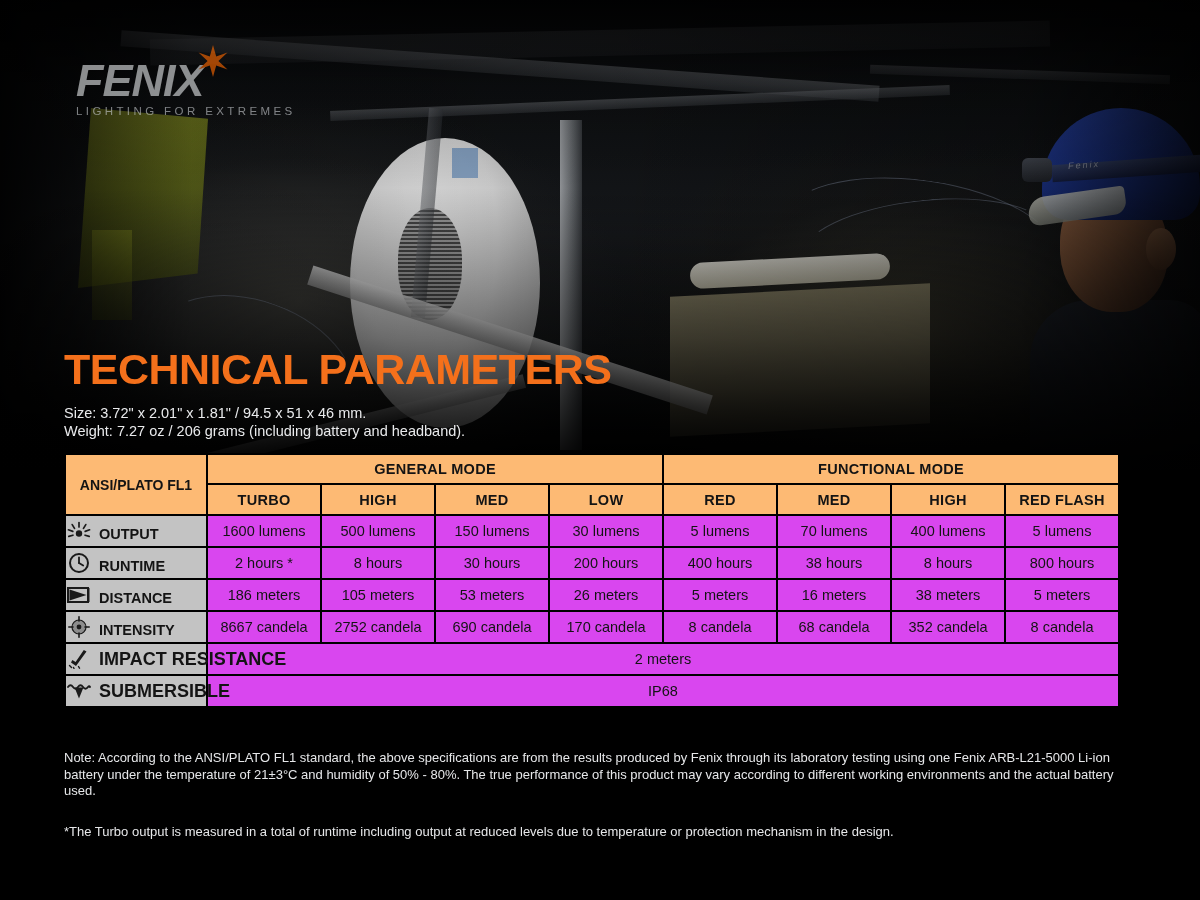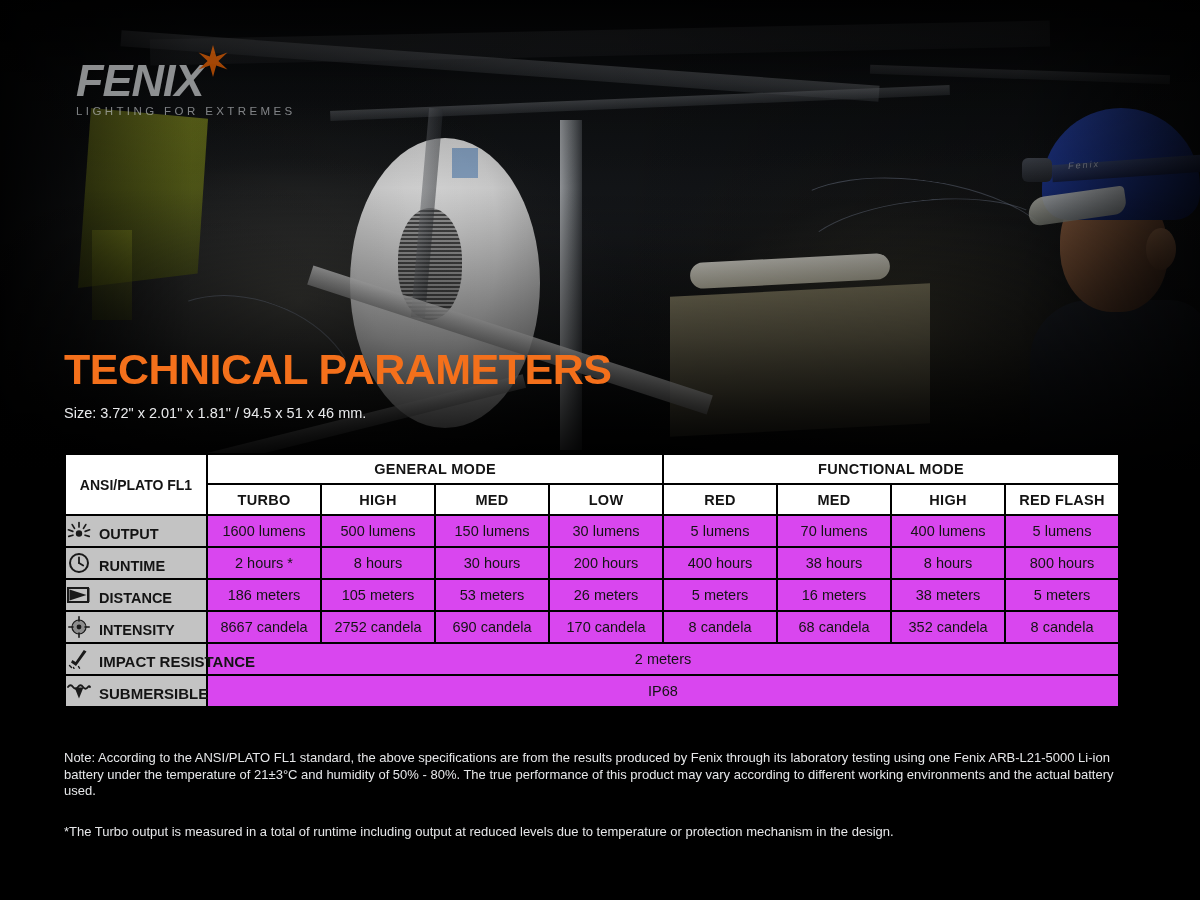"Weight: 7.27 oz / 206" div { html: none -> <div>Weight: 7.27 oz / 206 grams (including battery and headband).</div> }
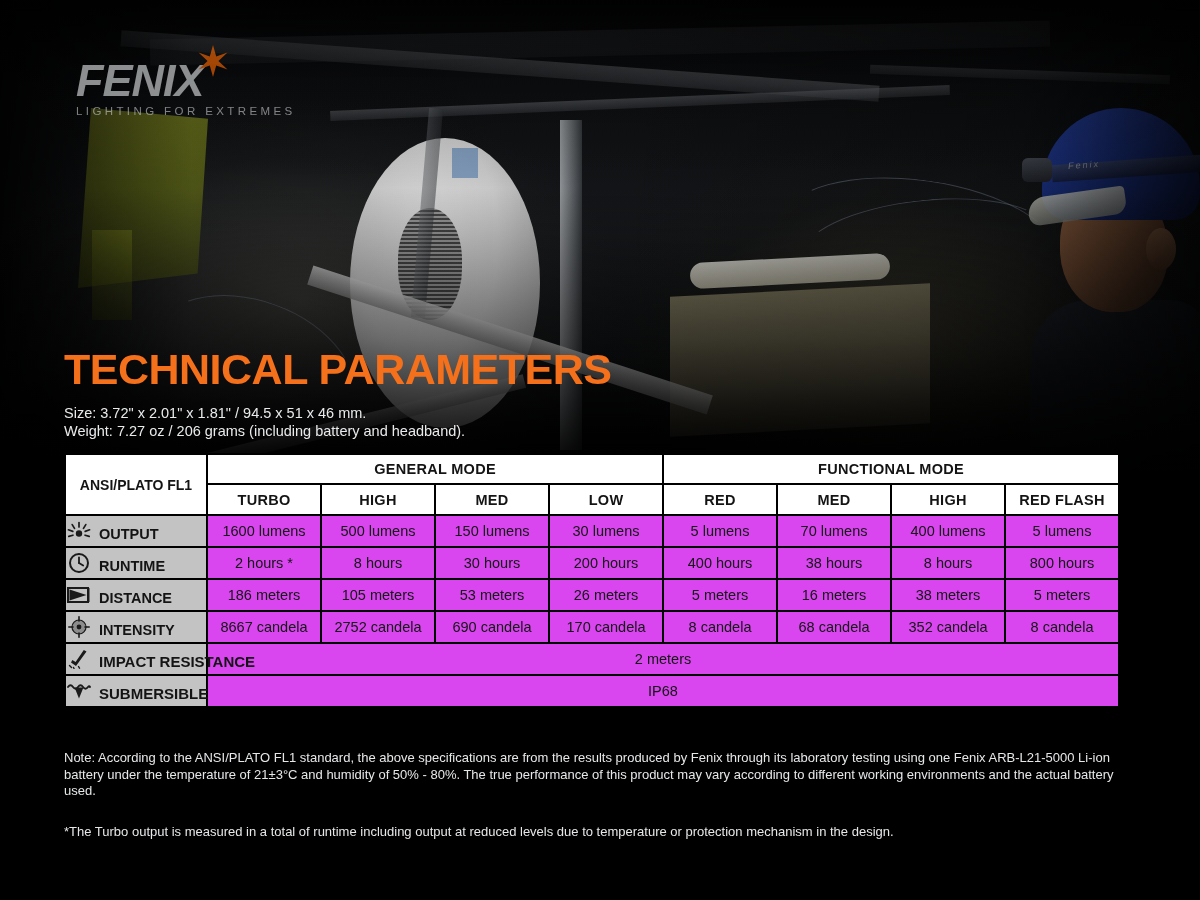"GENERAL MODE" .hdr { background: #ffffff -> #fdba74 }
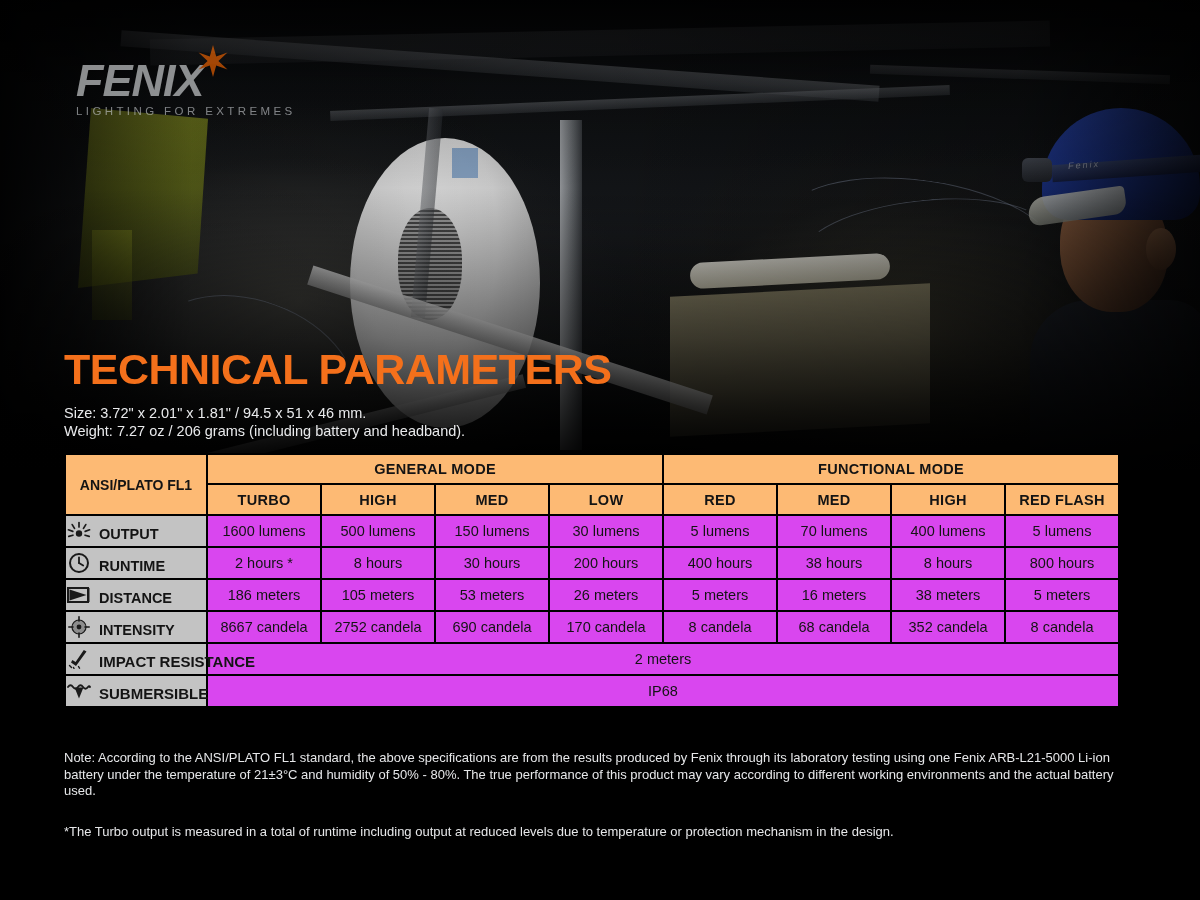"IMPACT RESISTANCE" .rowlabel.wide .txt { font-size: 15px -> 18px }
